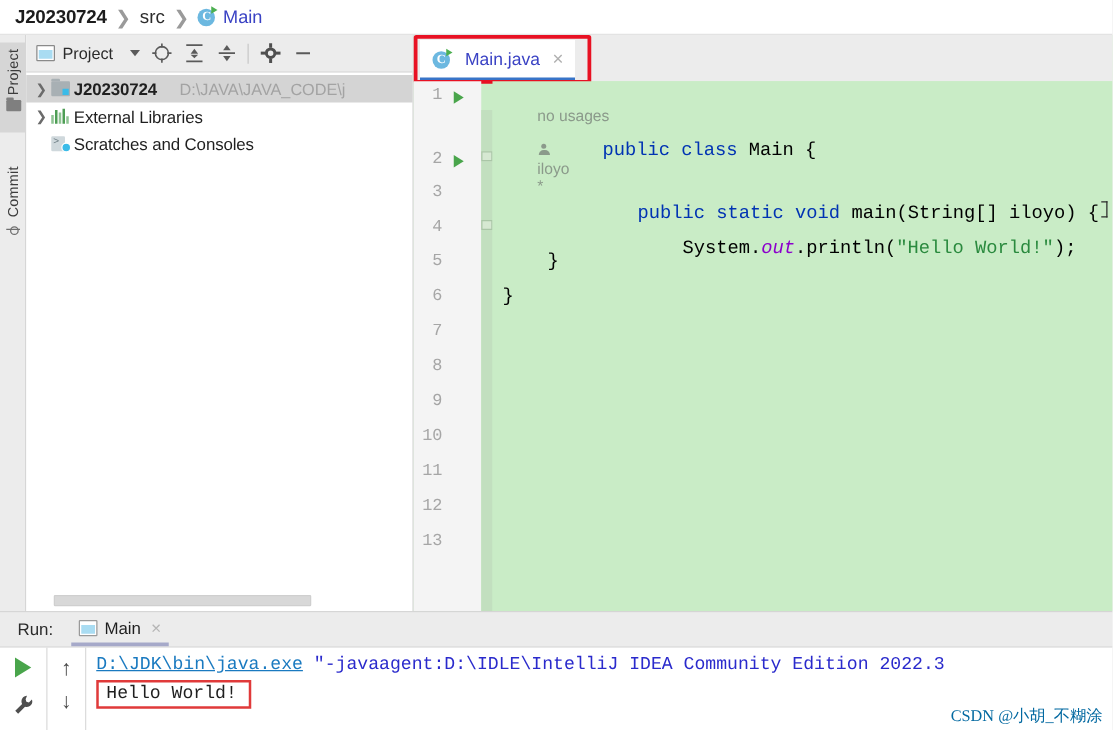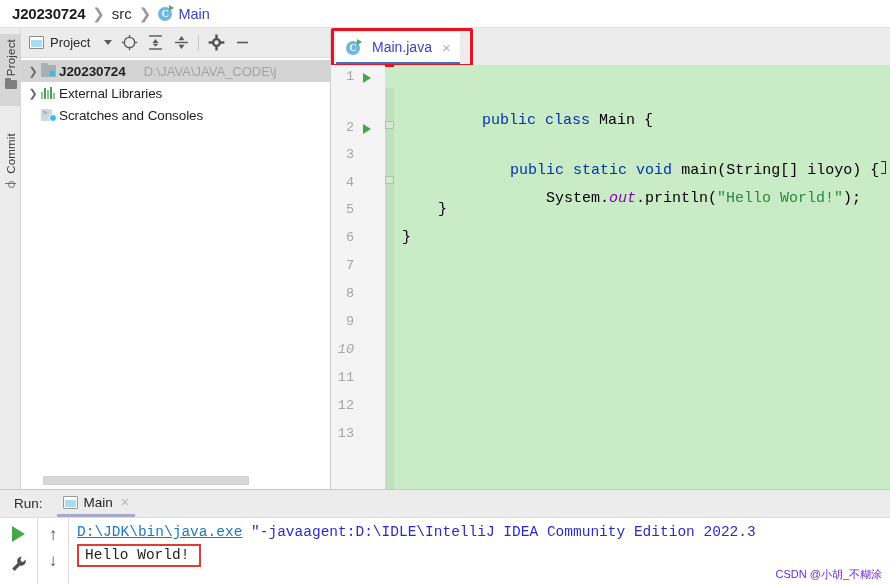"no usages iloyo *" div.cl { html: none -> <div> <span>no usages</span> <span></span> <span></span> <span>iloyo</span> <span>*</span> </div> }
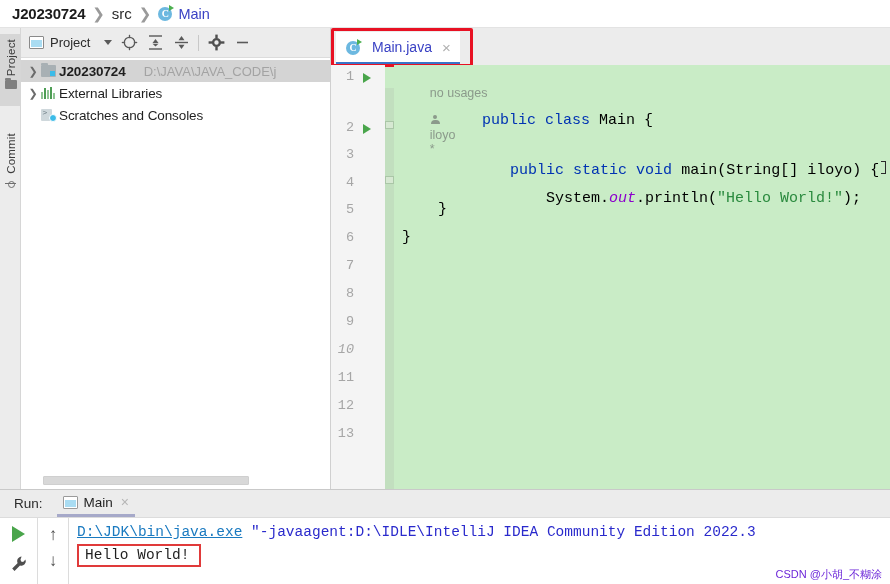"10" span.lnum { font-style: italic -> none }
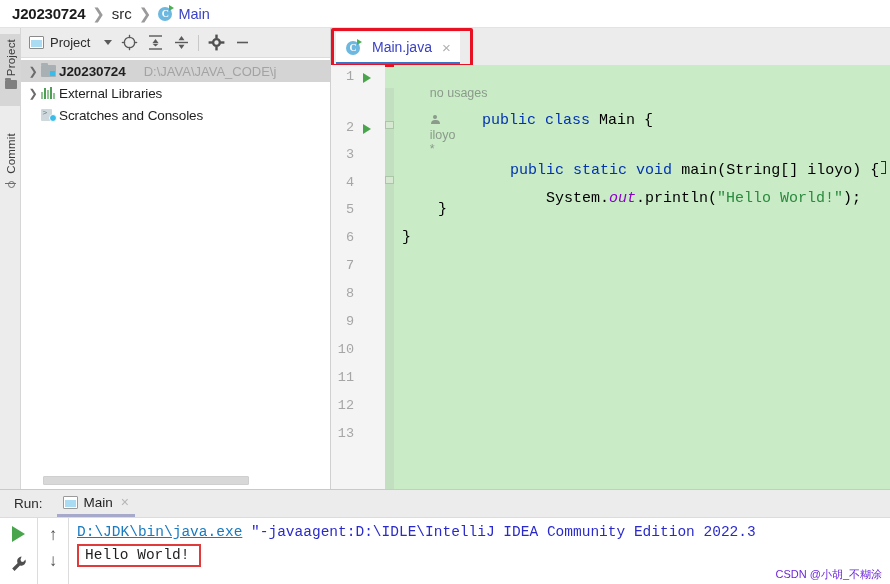"CSDN @小胡_不糊涂" .watermark { color: #6d28d9 -> #0369a1; font-family: Liberation Sans, sans-serif -> Liberation Serif, serif; font-size: 11px -> 13px }
